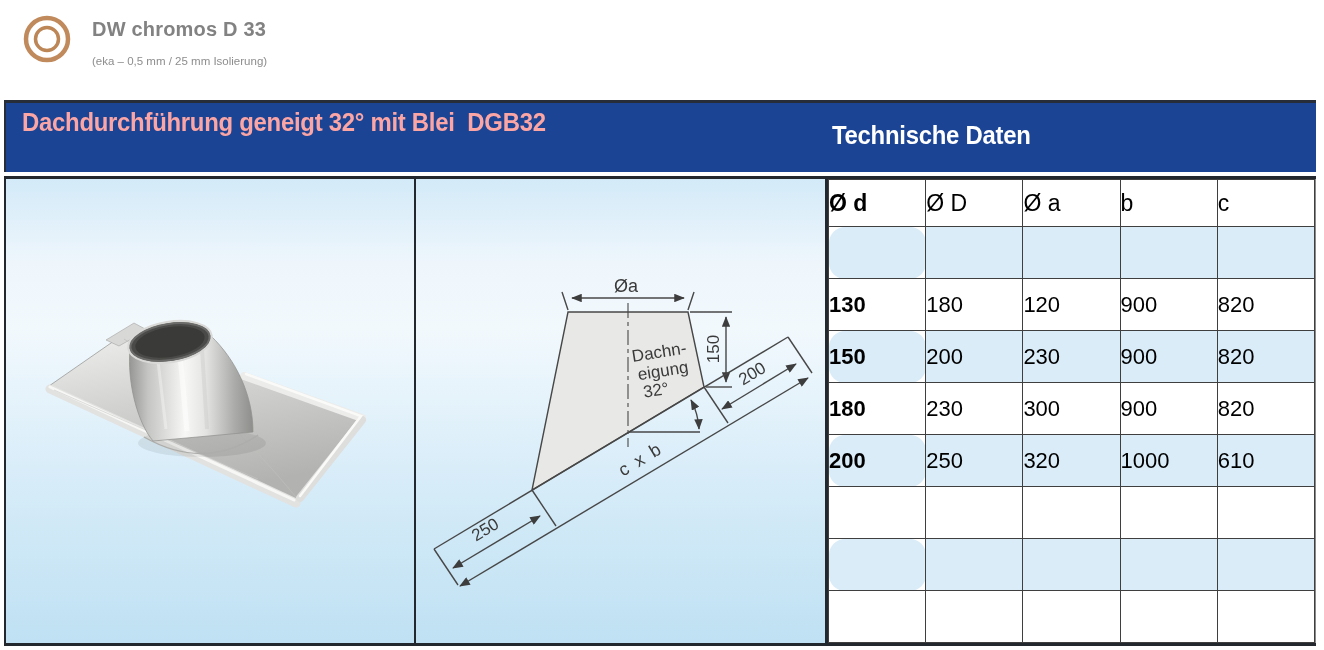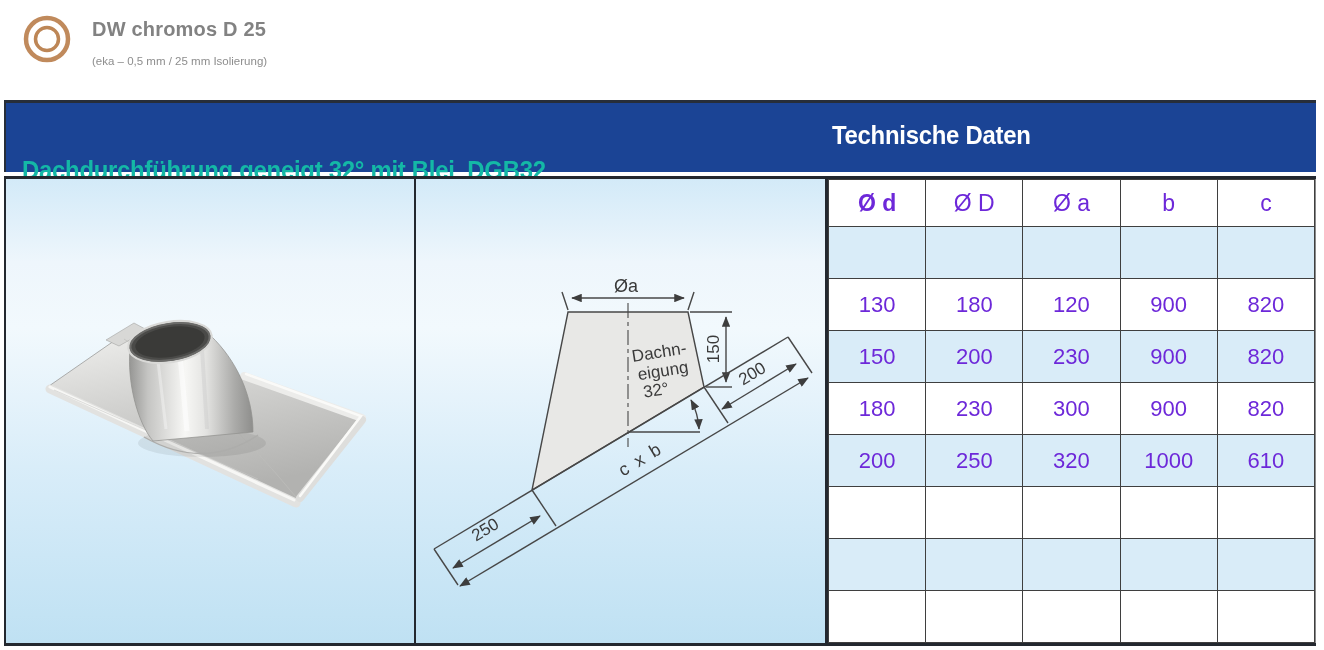"DW chromos D 25" div.brand-name { text: 25 -> 33 }
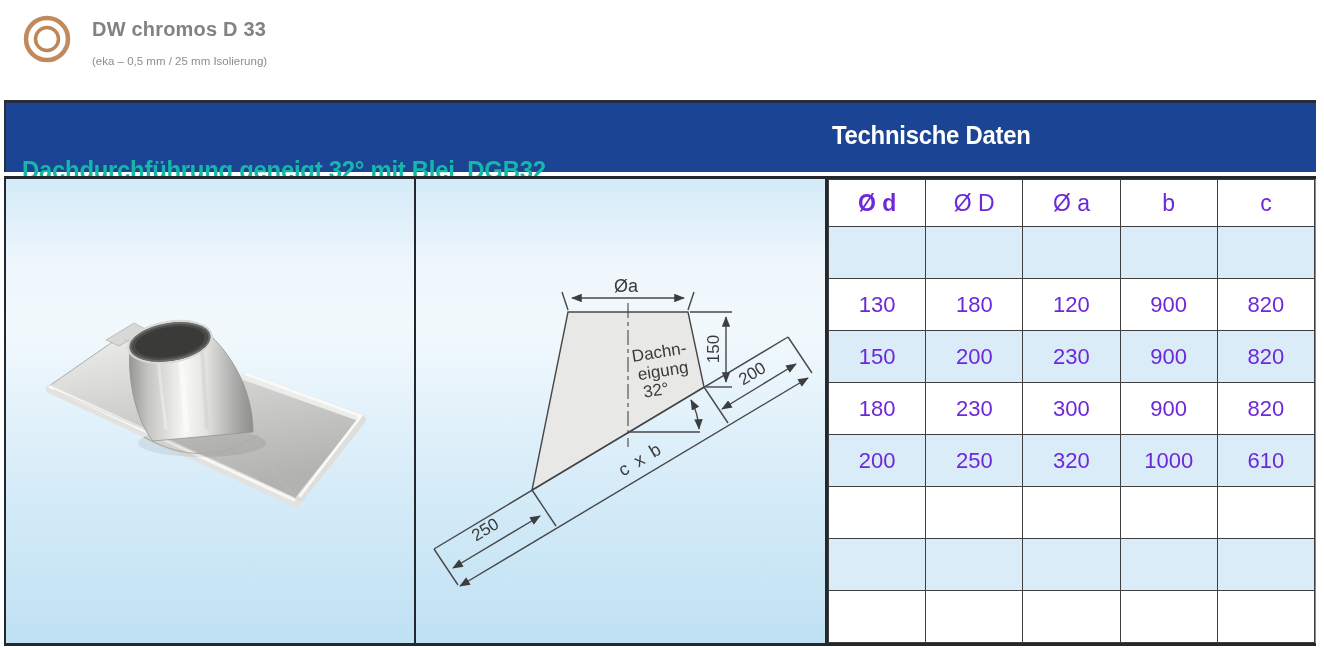"Dachdurchführung geneigt 32° mit Blei" .titlebar .left-titles { color: #14b8a6 -> #fca5a5; margin-top: 48px -> none }
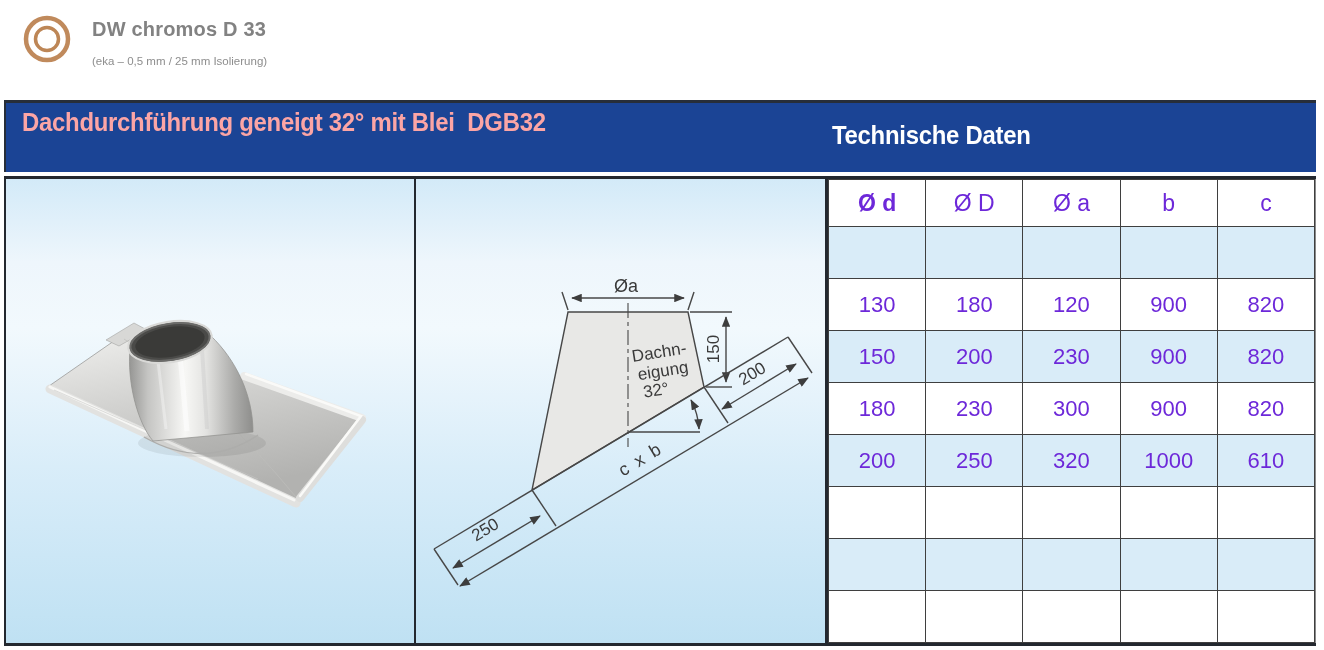"Ø d" table.tech th,table.tech td { color: #6d28d9 -> #000000; text-align: center -> left }
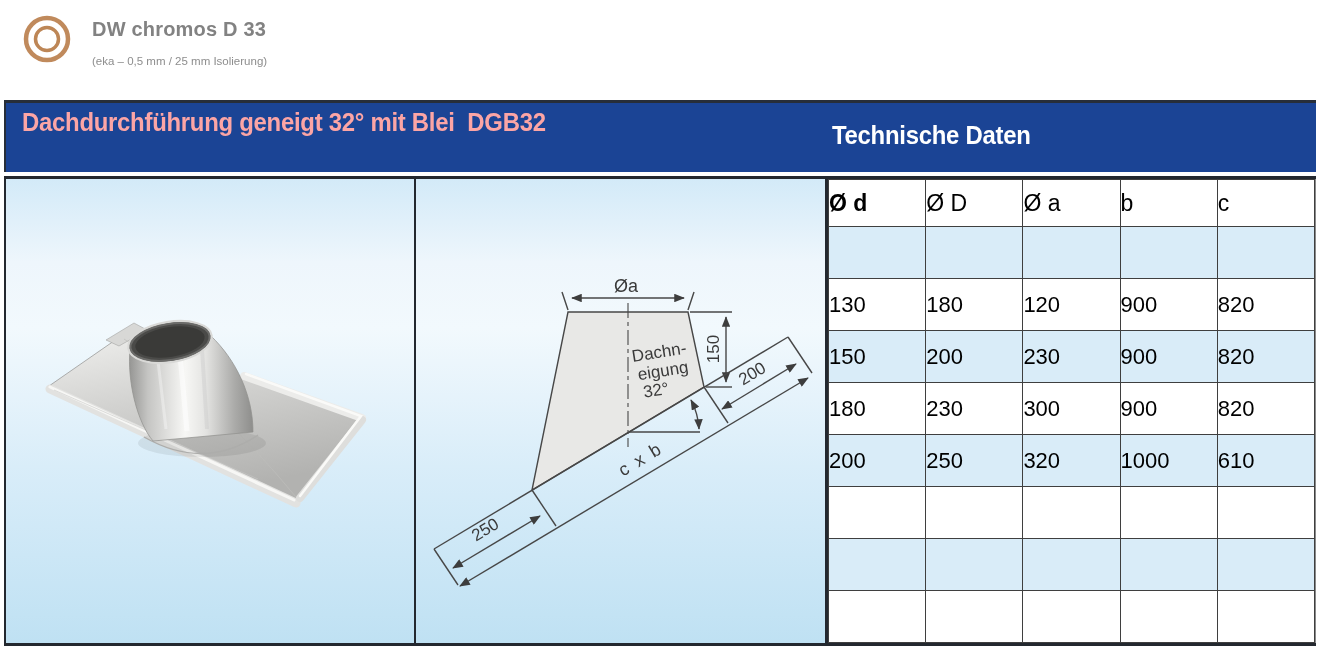"130" table.tech td:first-child { border-radius: none -> 16px; font-weight: normal -> bold }
